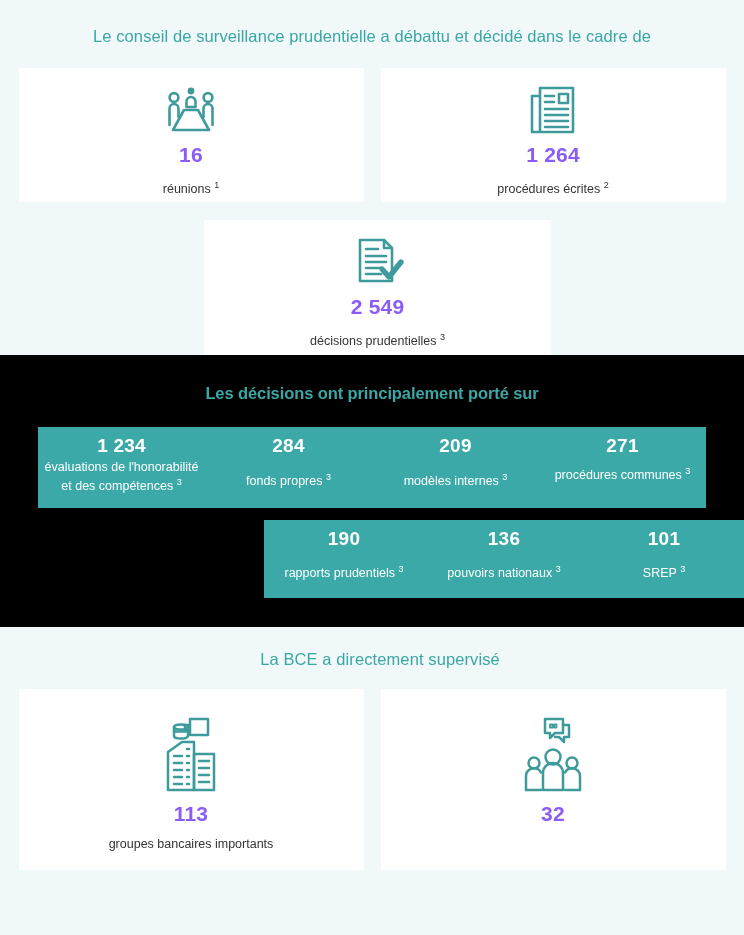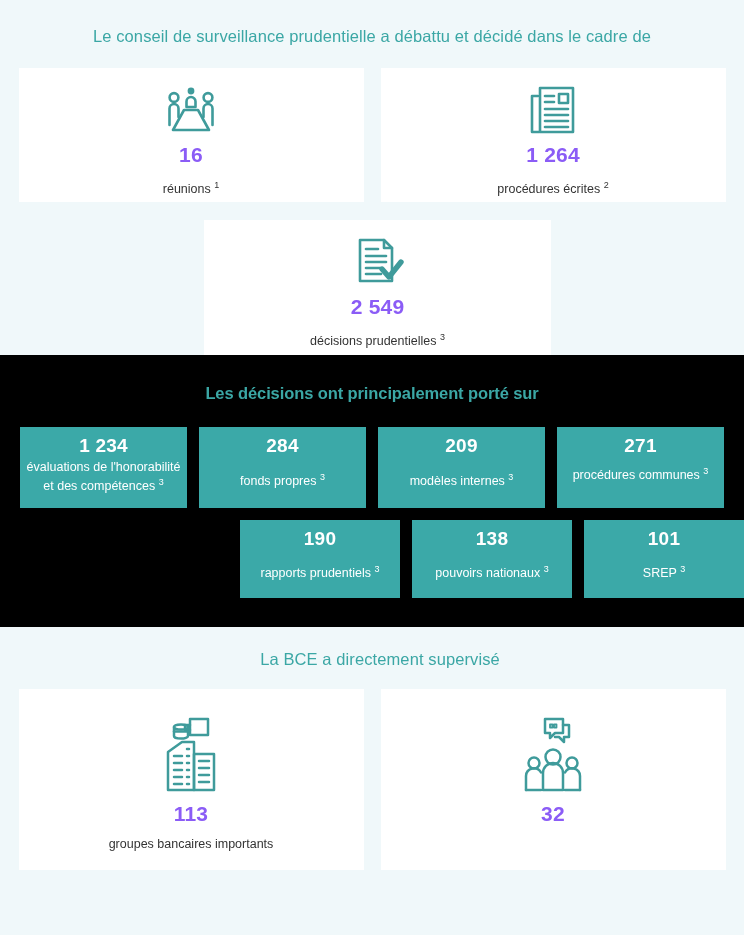"1 234" .tile-row { gap: 12px -> none }
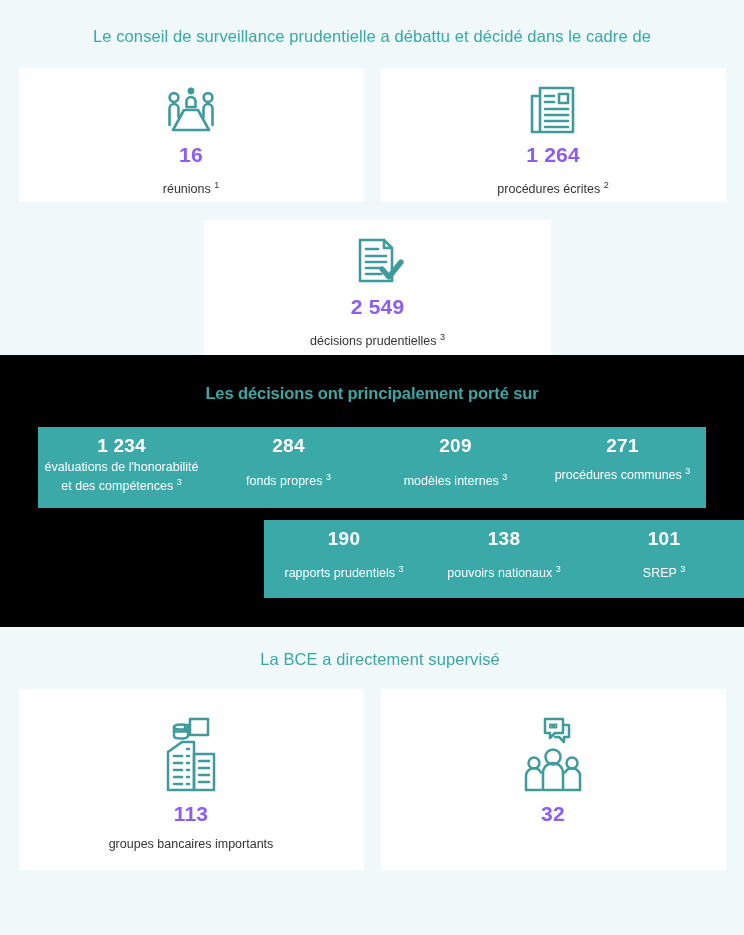"138" div.tile-number { text: 138 -> 136 }
